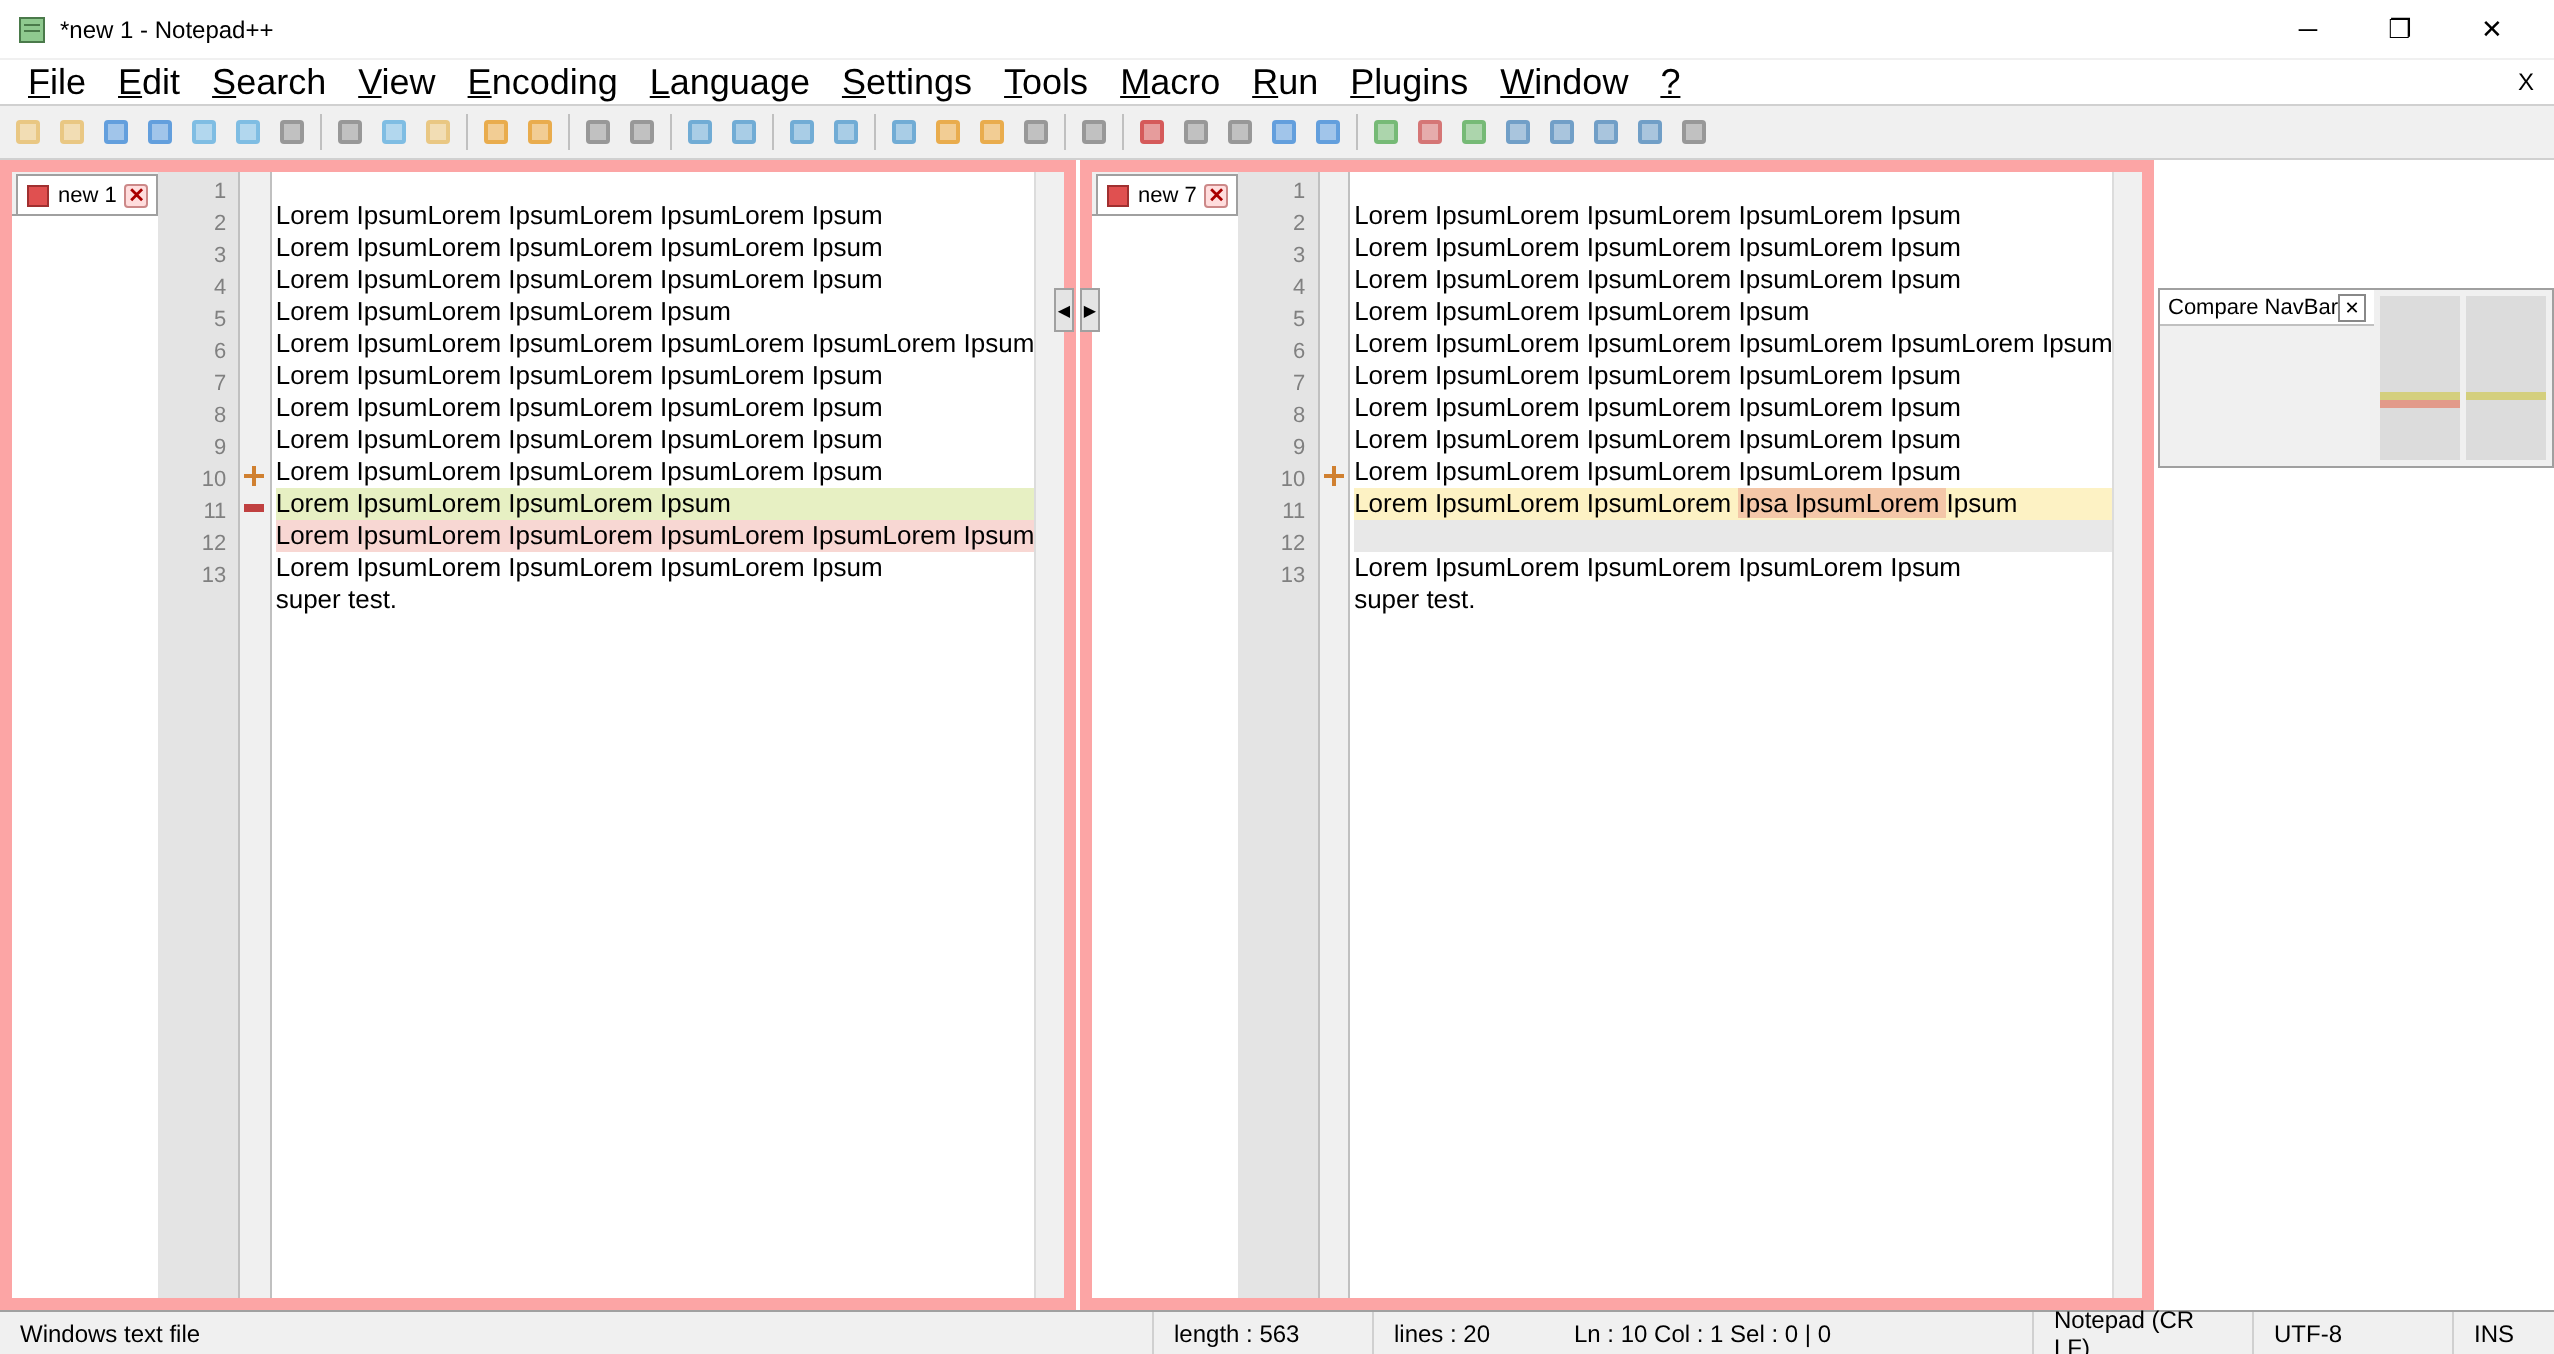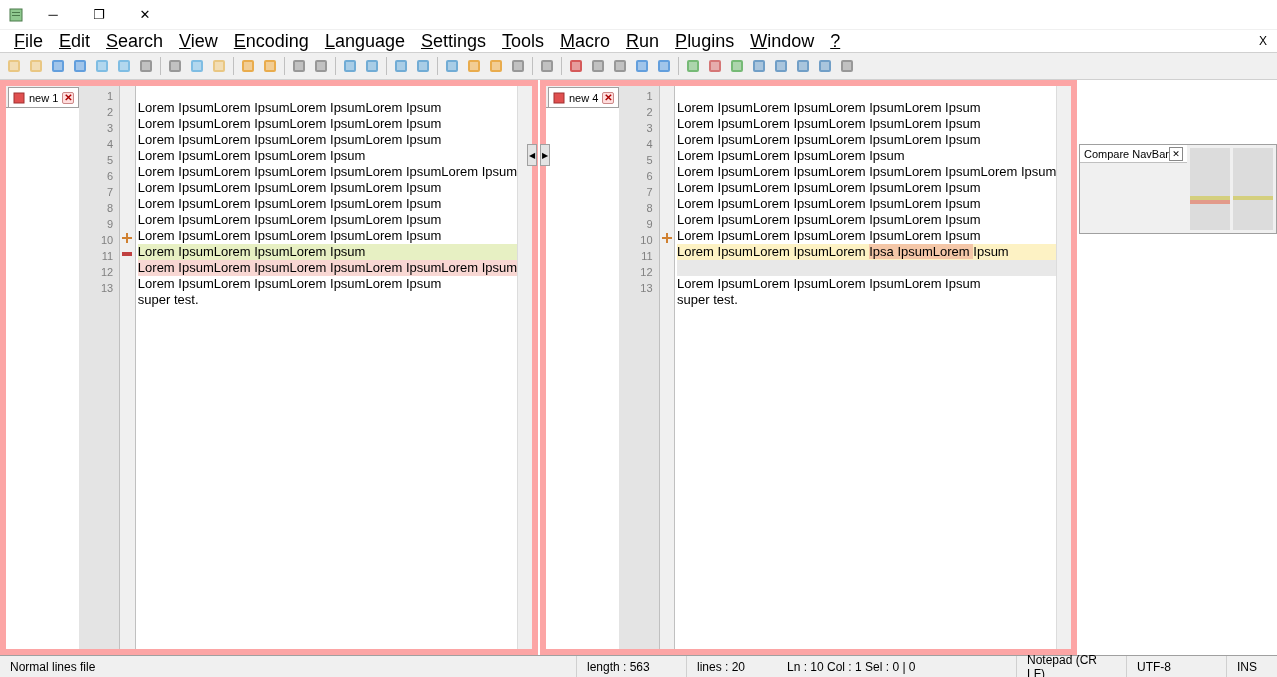"*new 1 - Notepad++" span.title { html: none -> <span>*new 1 - Notepad++</span> }
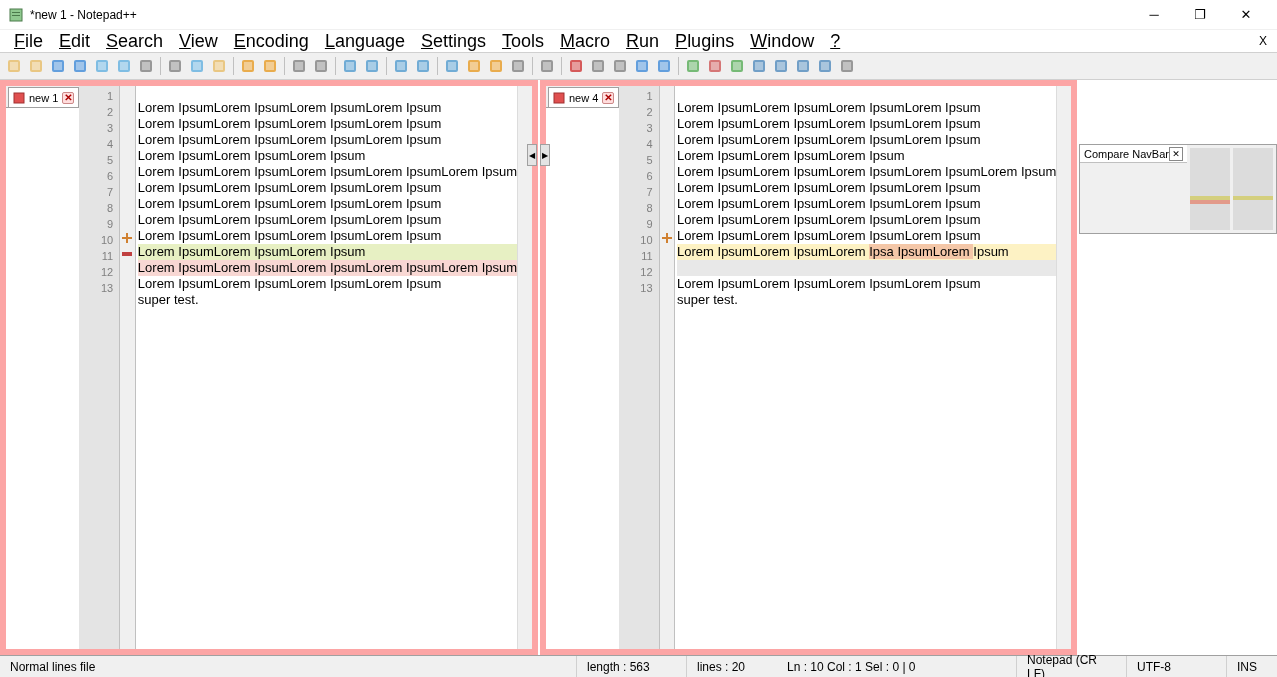"new 4" span { text: 4 -> 7 }
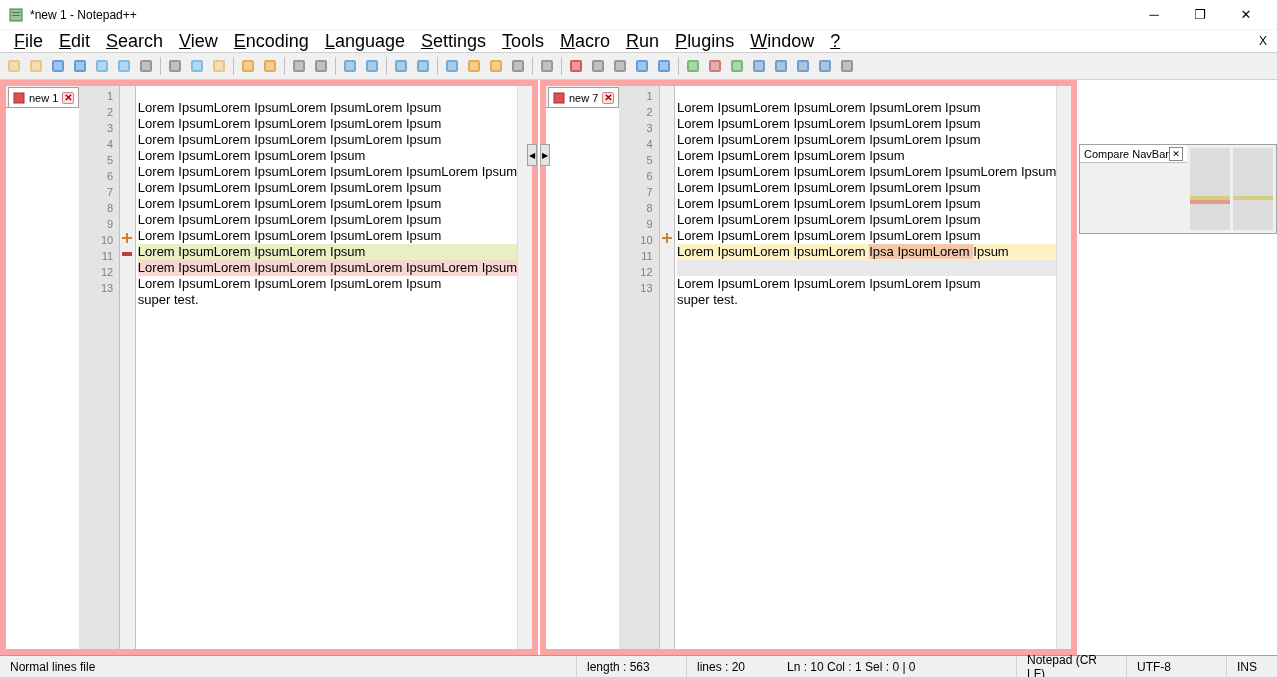"Normal lines file" div.cell { text: Normal lines -> Windows text }
